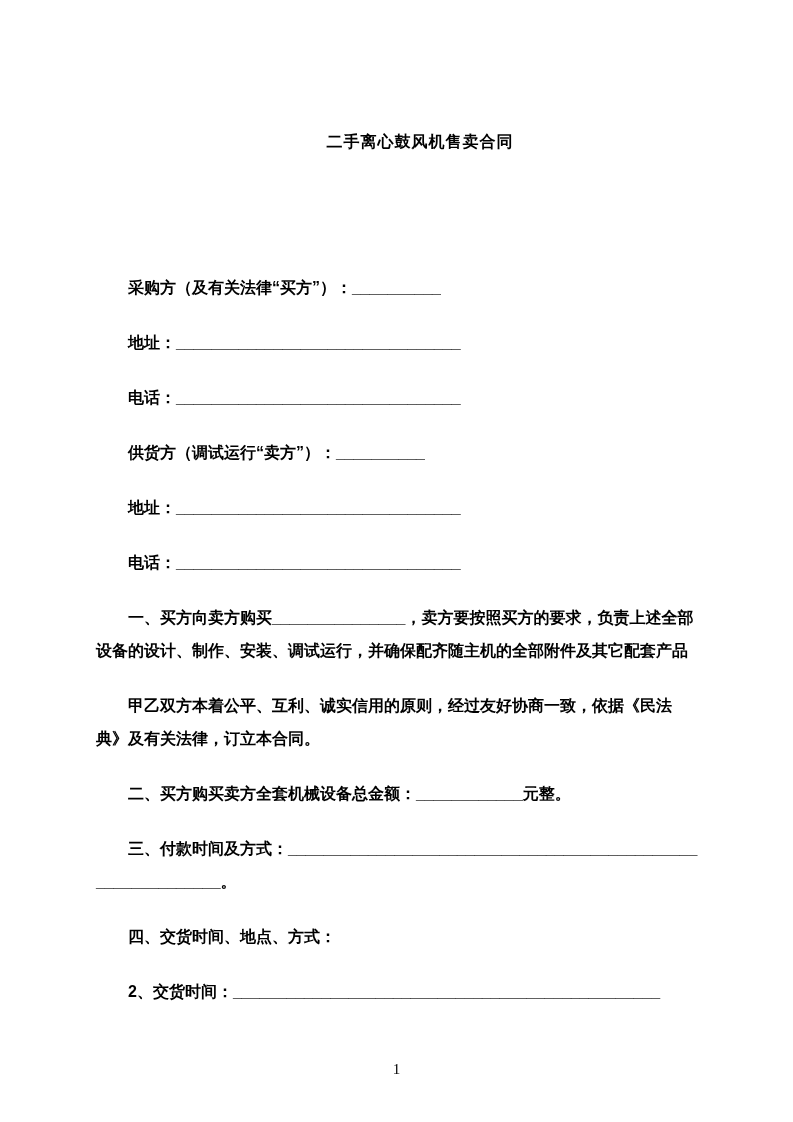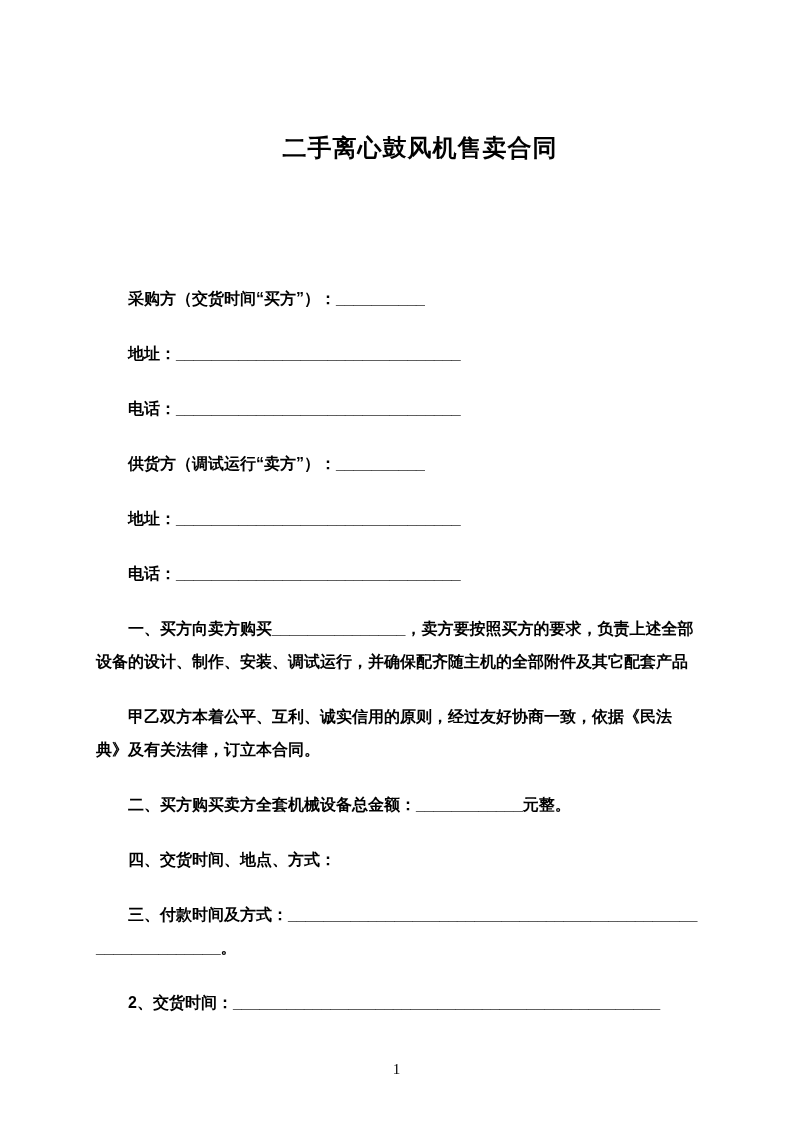"二手离心鼓风机售卖合同" .doc-title { font-size: 24px -> 16px }
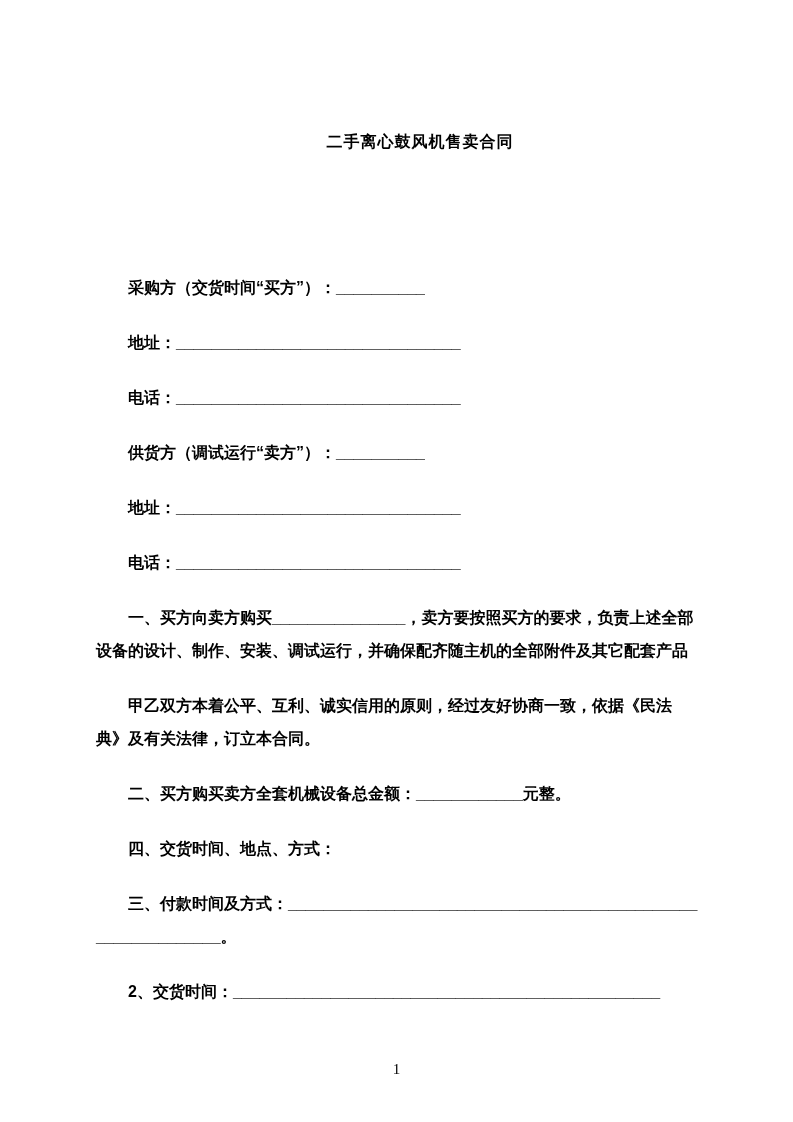"采购方（交货时间“买方”）：__________" p { text: 交货时间 -> 及有关法律 }
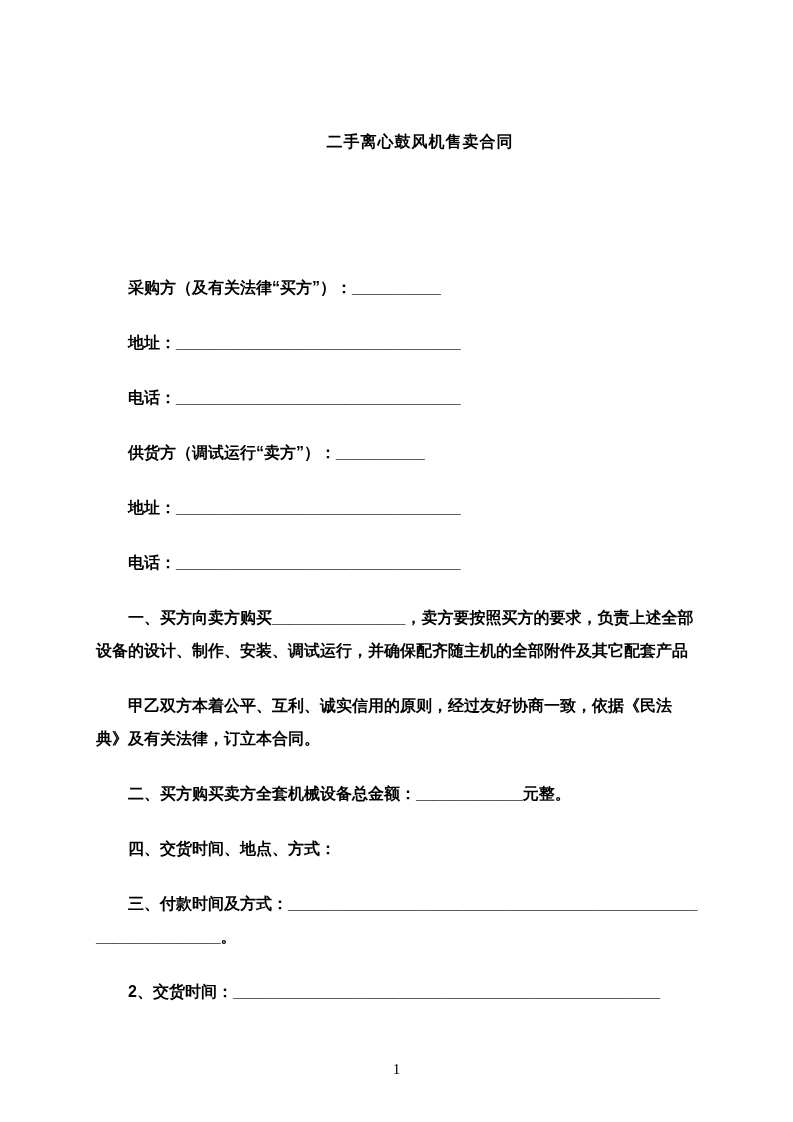"四、交货时间、地点、方式：" p { order: before "三、付款时间及方式：______________________________" -> after "三、付款时间及方式：______________________________" }
